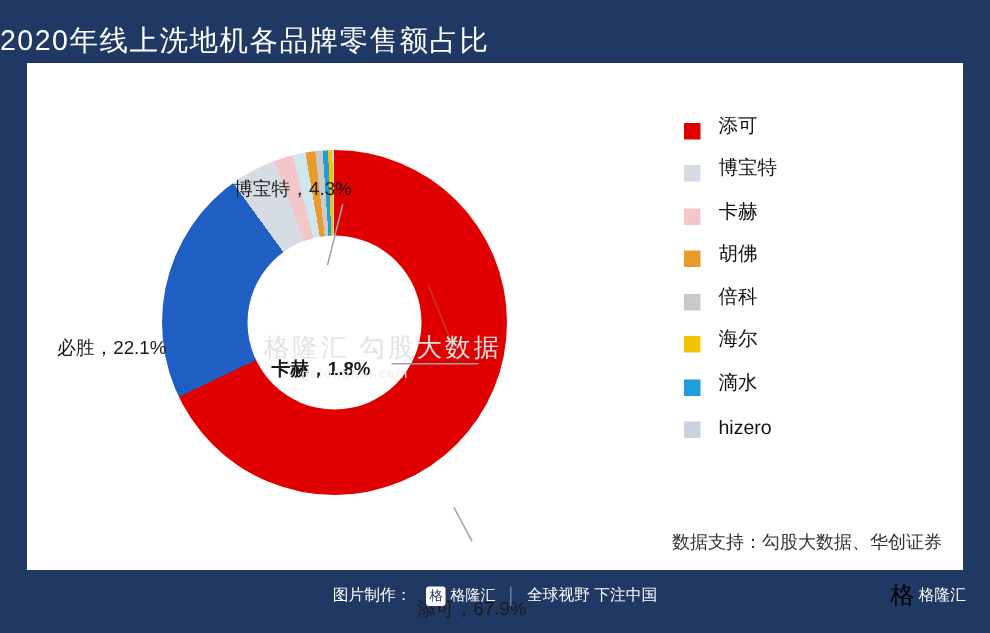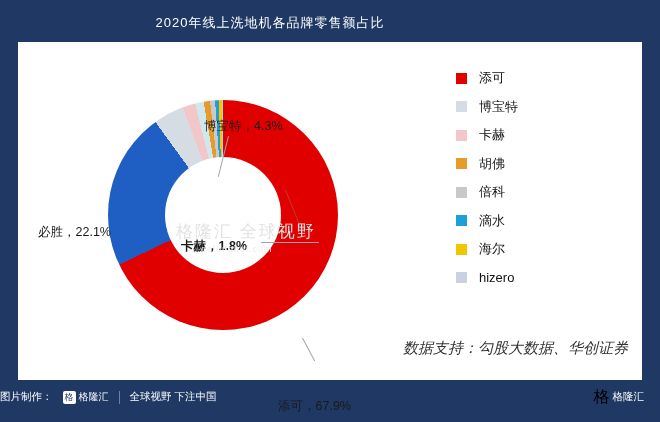"2020年线上洗地机各品牌零售额占比" .title { font-size: 13px -> 19px; text-align: center -> none }
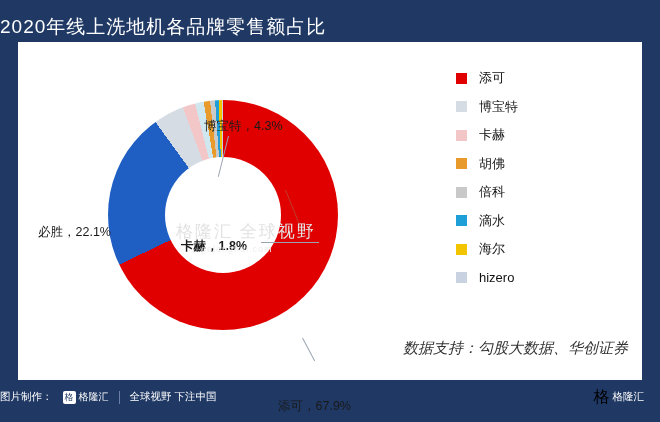"添可" .lg-item { align-items: center -> flex-end }
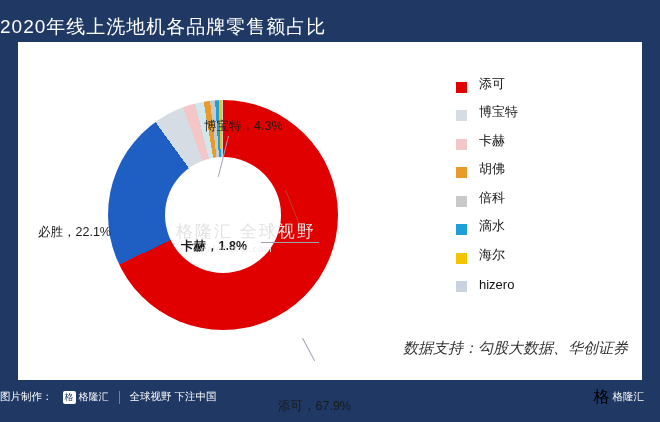"博宝特，4.3%" .lbl-bbt { margin-left: 48px -> none }
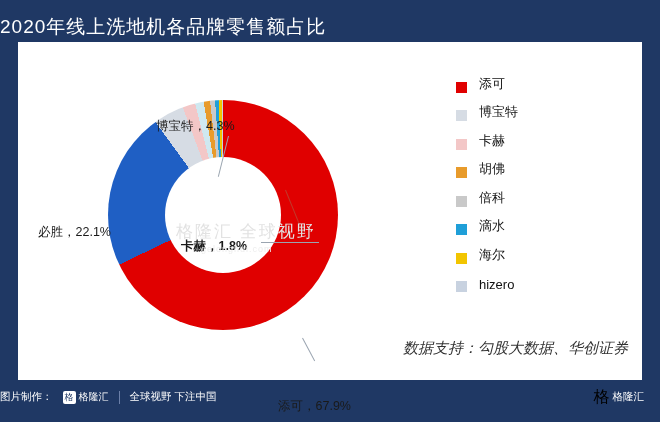"格隆汇 全球视野" div.watermark { text: 全球视野 -> 勾股大数据 }
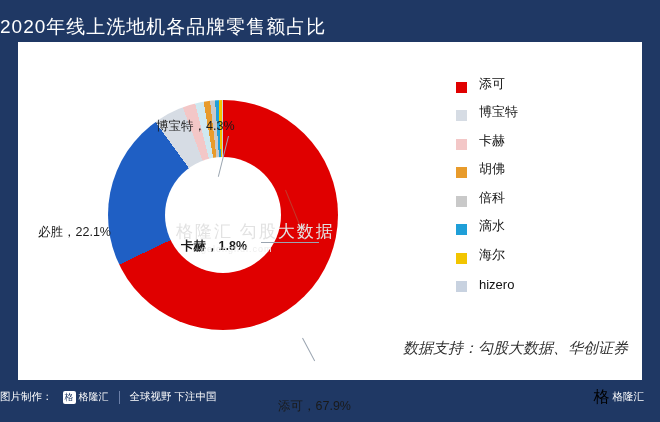"滴水" div.lg-item { order: before "海尔" -> after "海尔" }
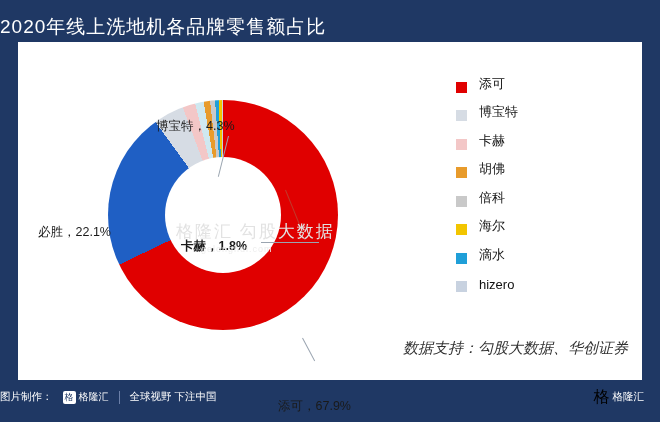"数据支持：勾股大数据、华创证券" .legend-note { bottom: 22px -> 10px; font-size: 15px -> 12px; font-style: italic -> none }
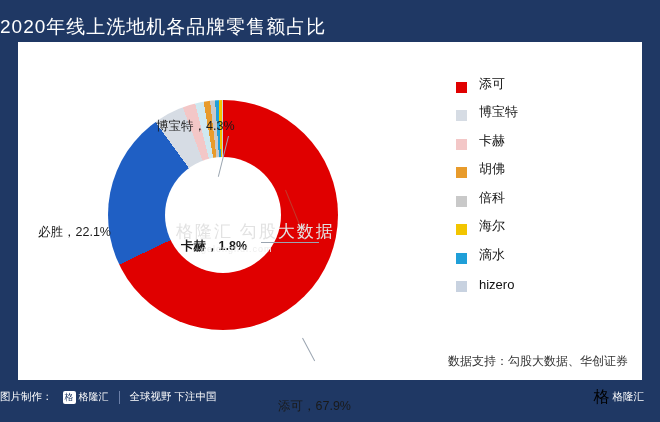"图片制作：" .footer { justify-content: none -> center }
